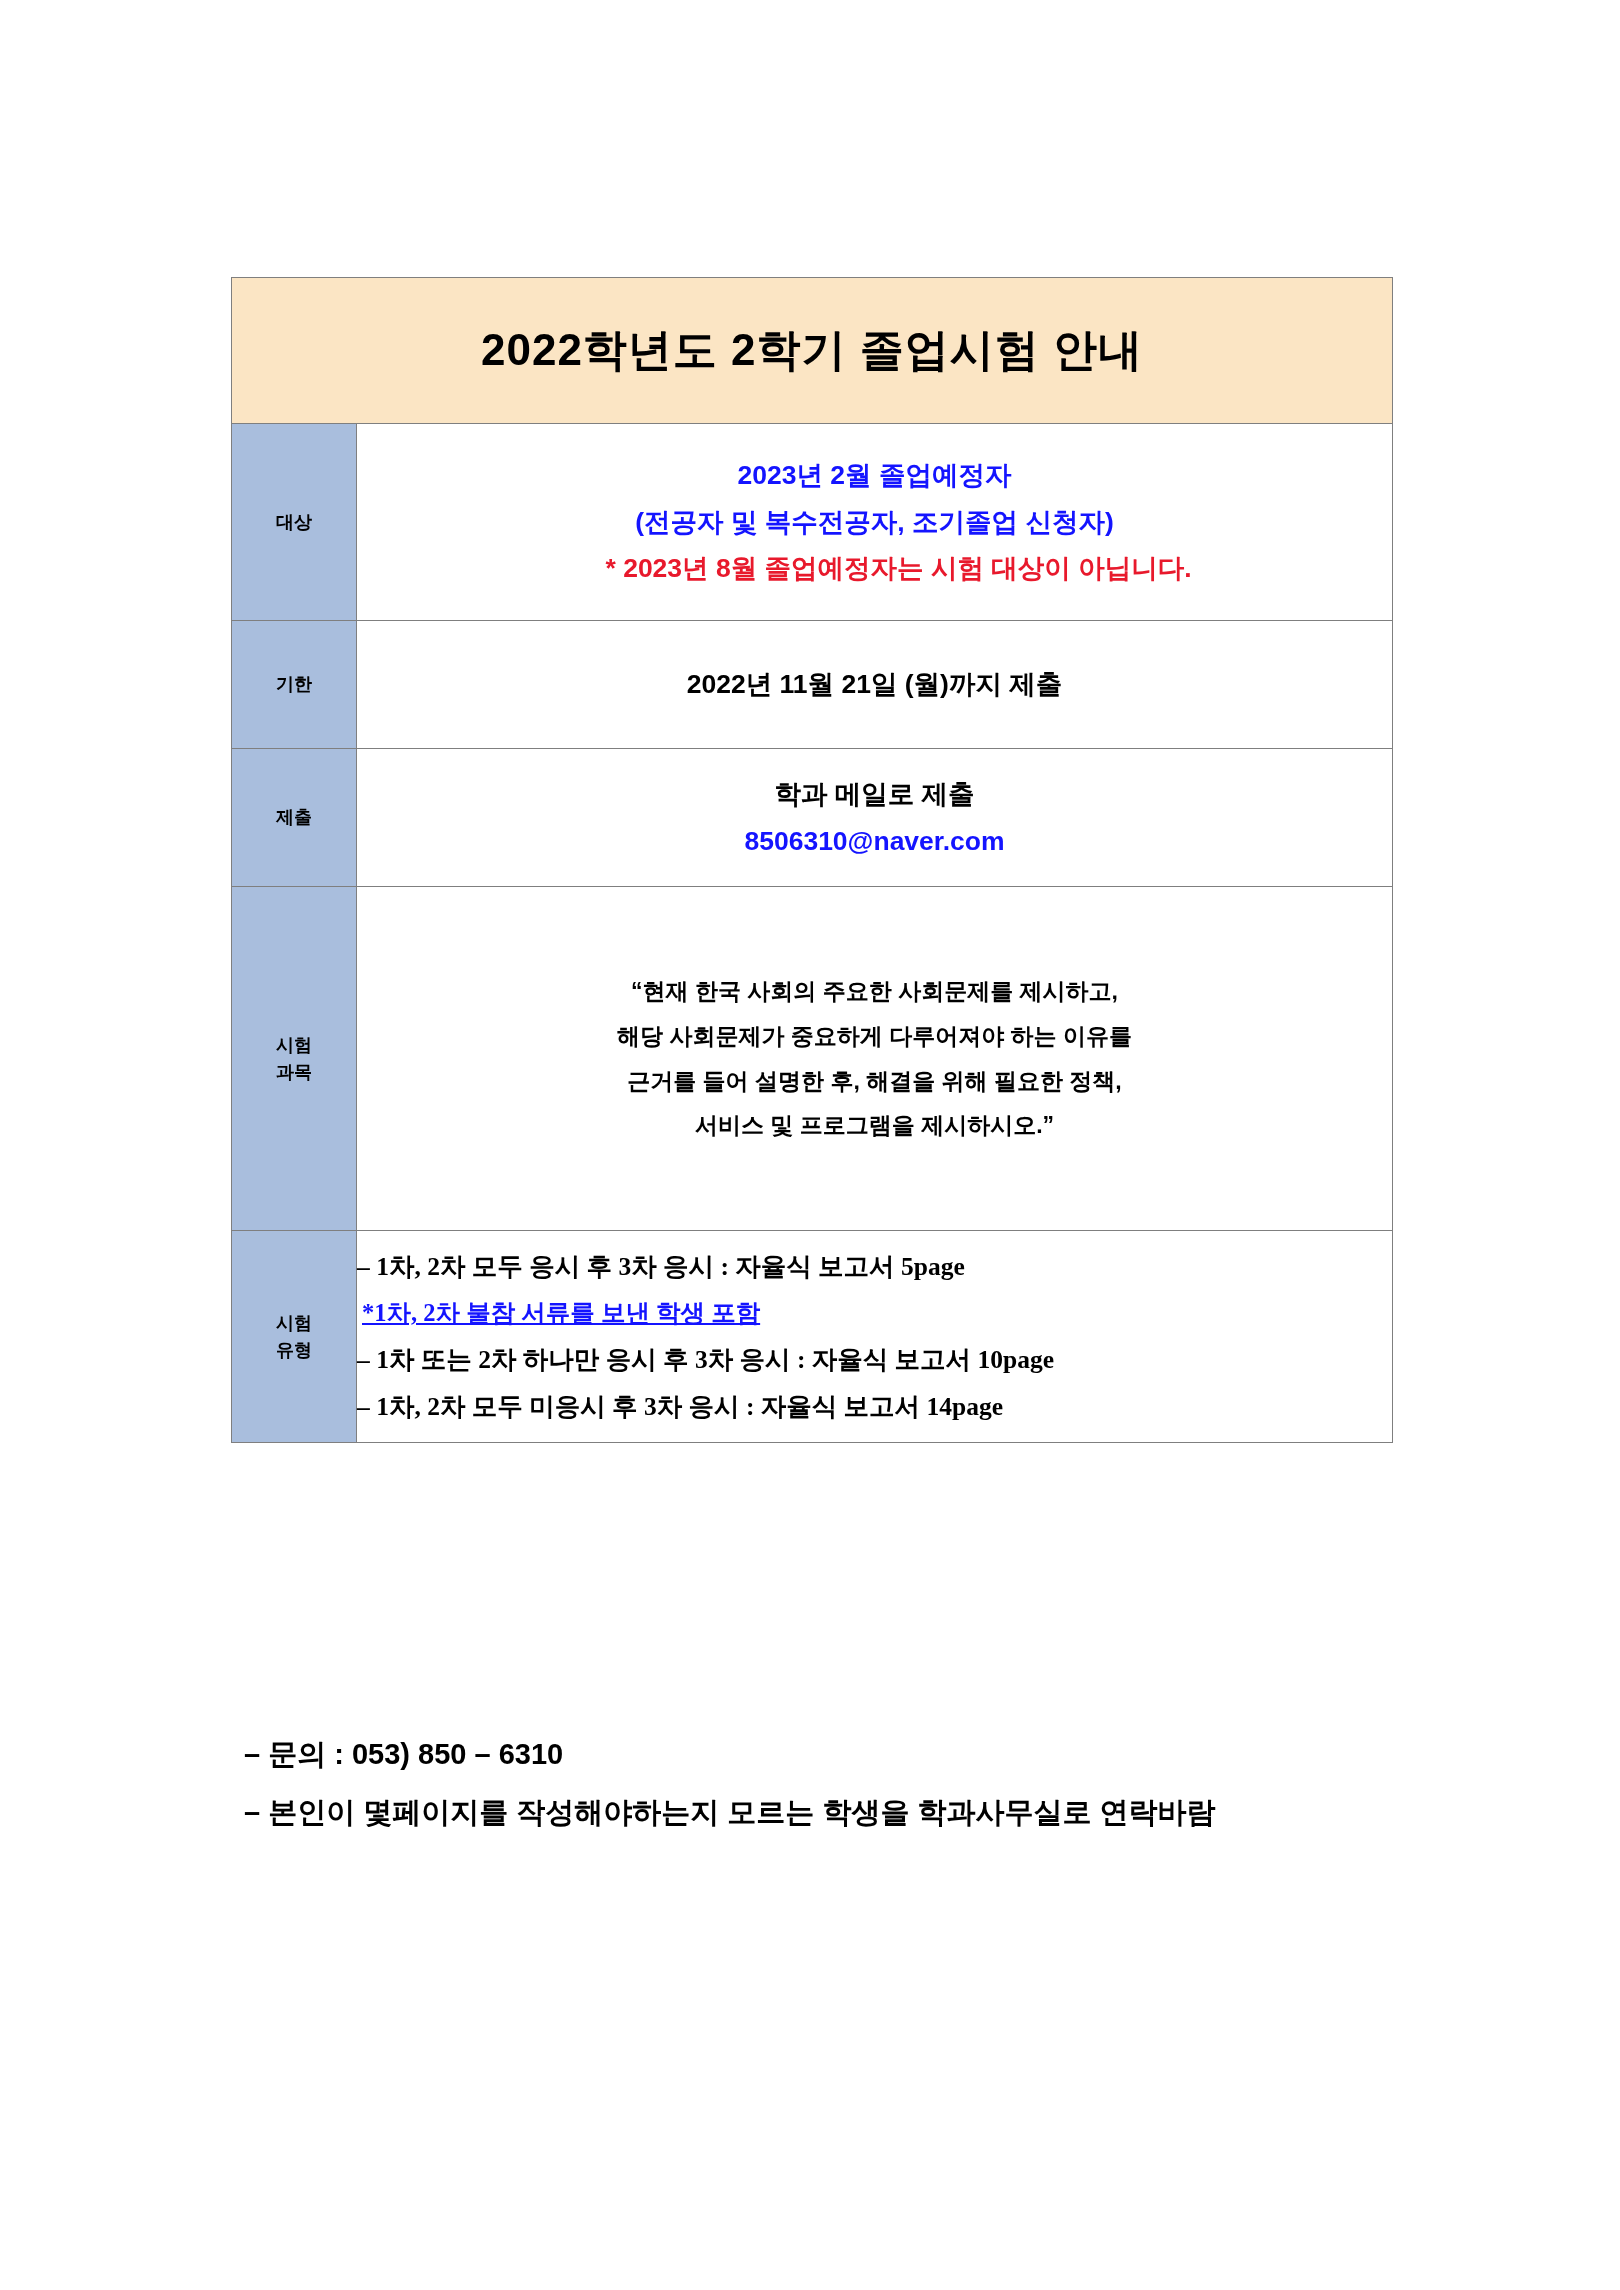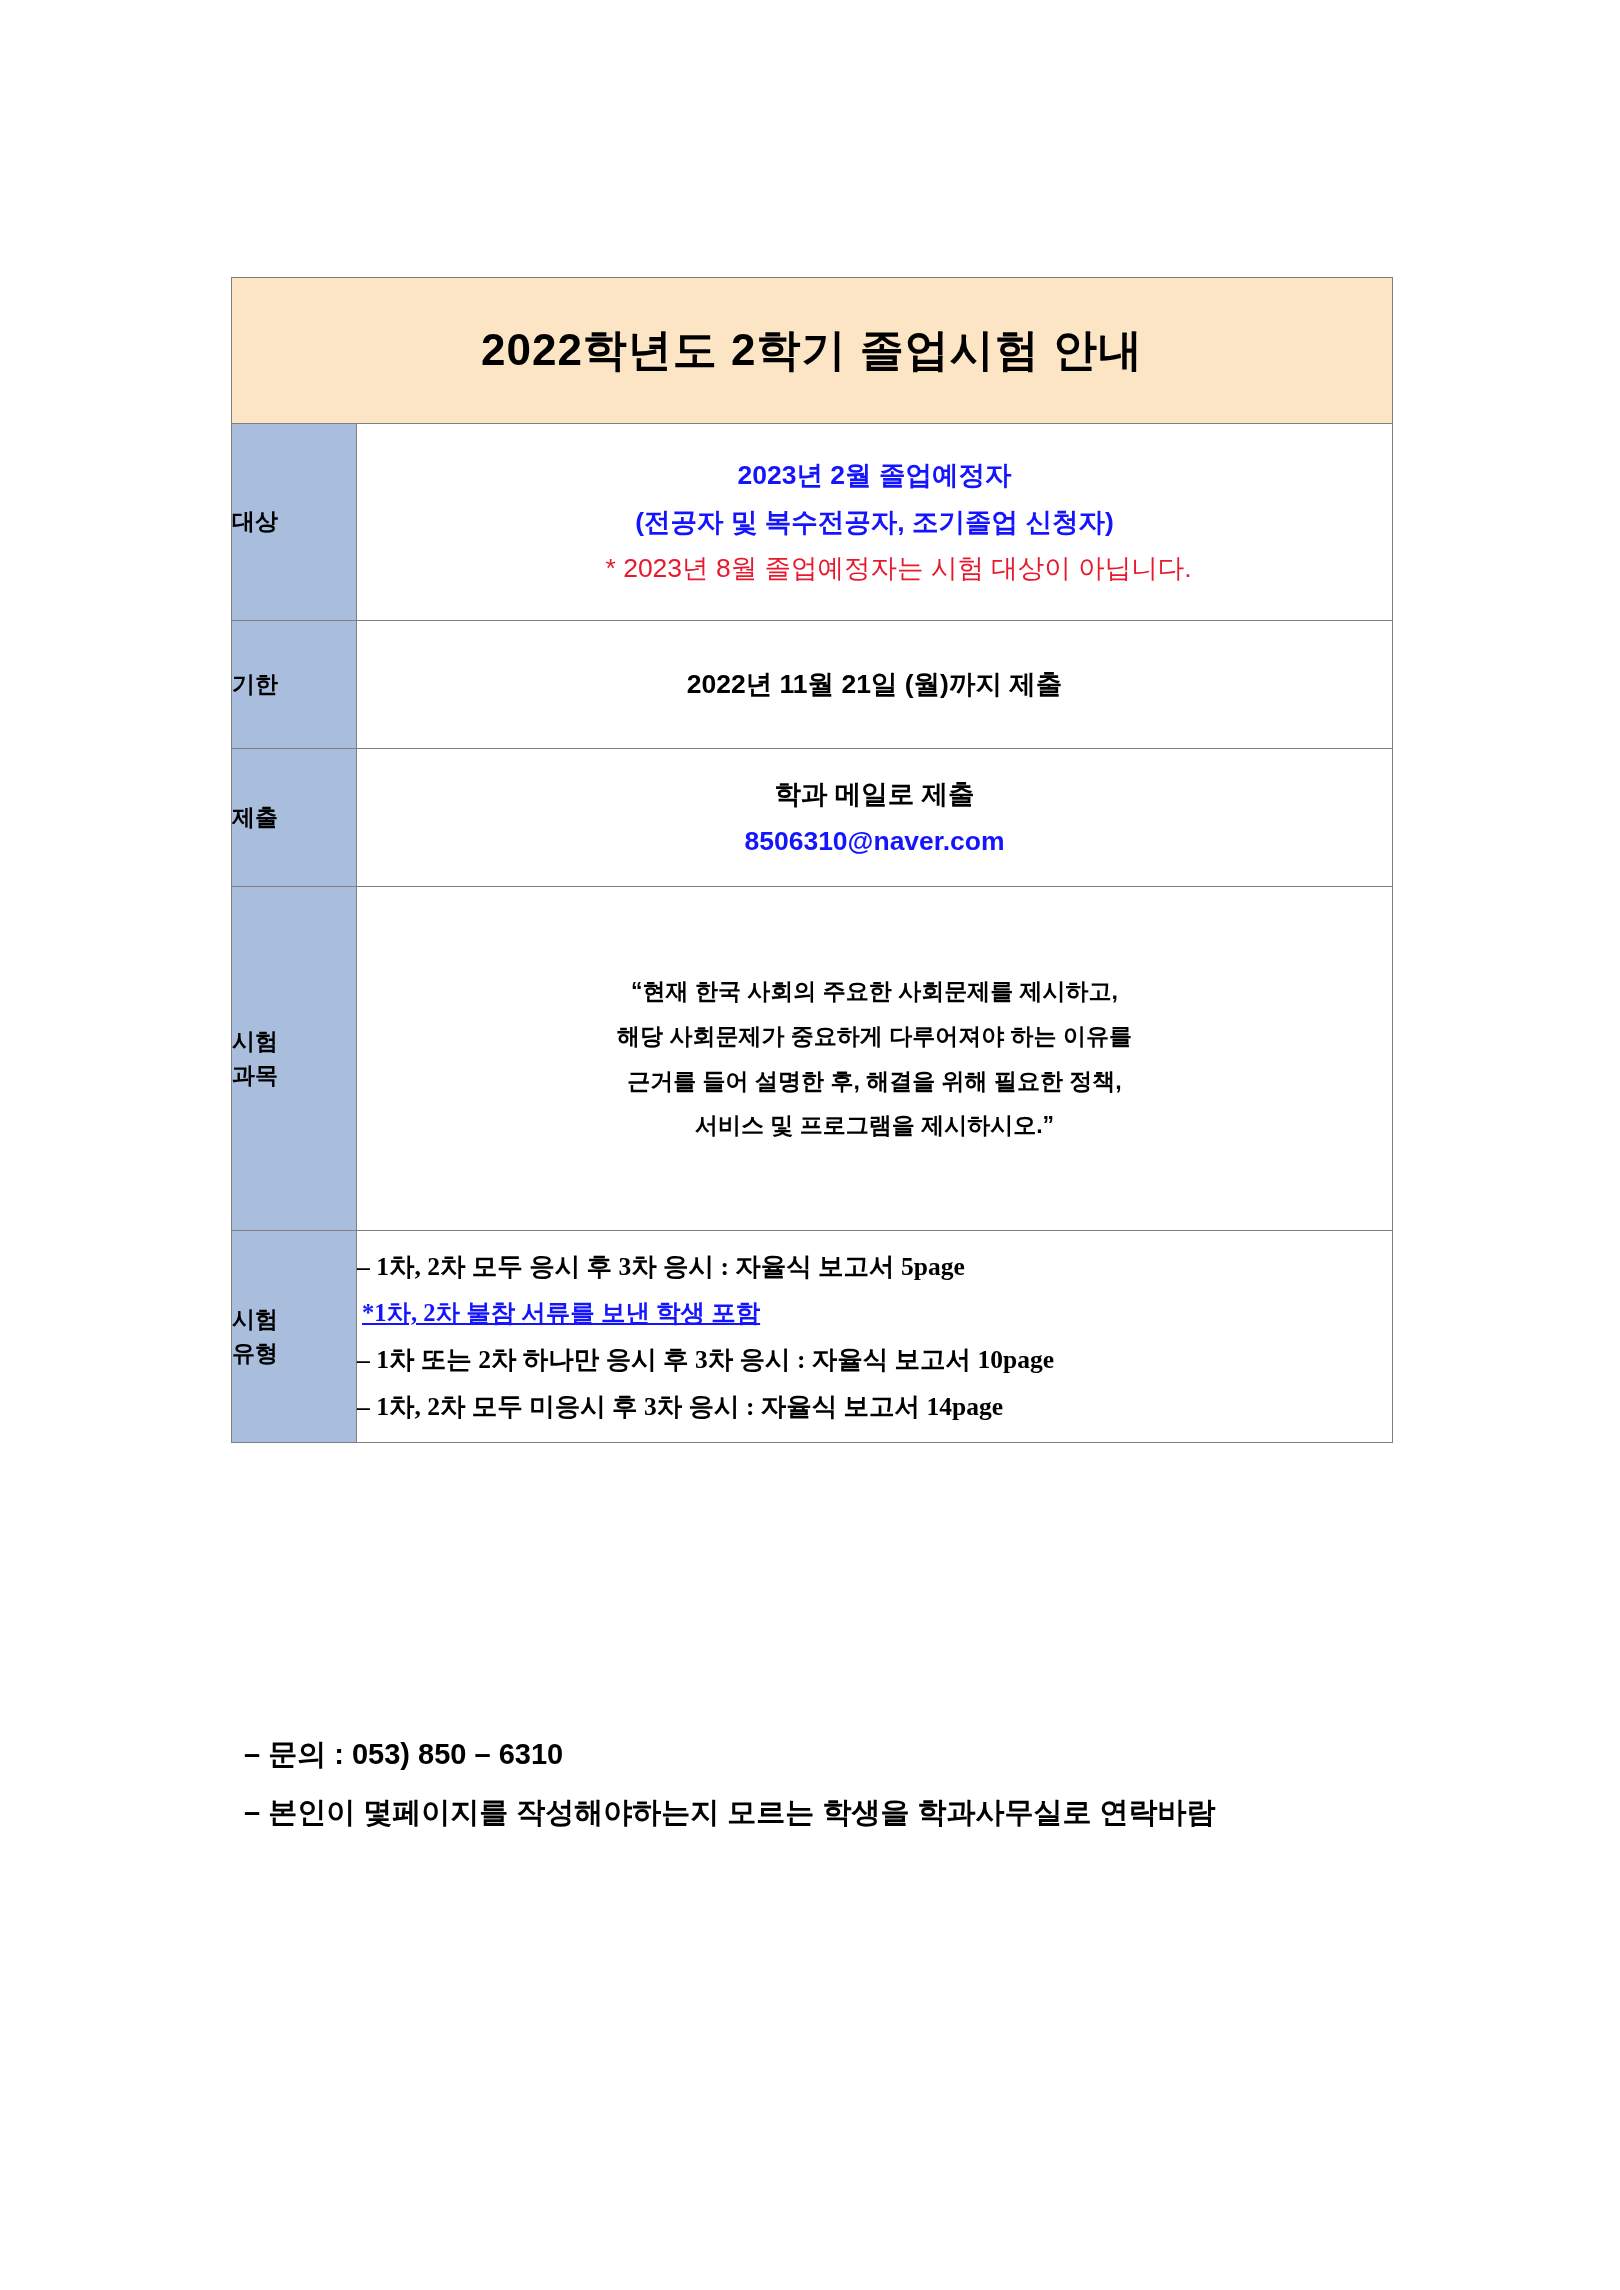"대상" .label-cell { font-size: 23px -> 18px; text-align: left -> center }
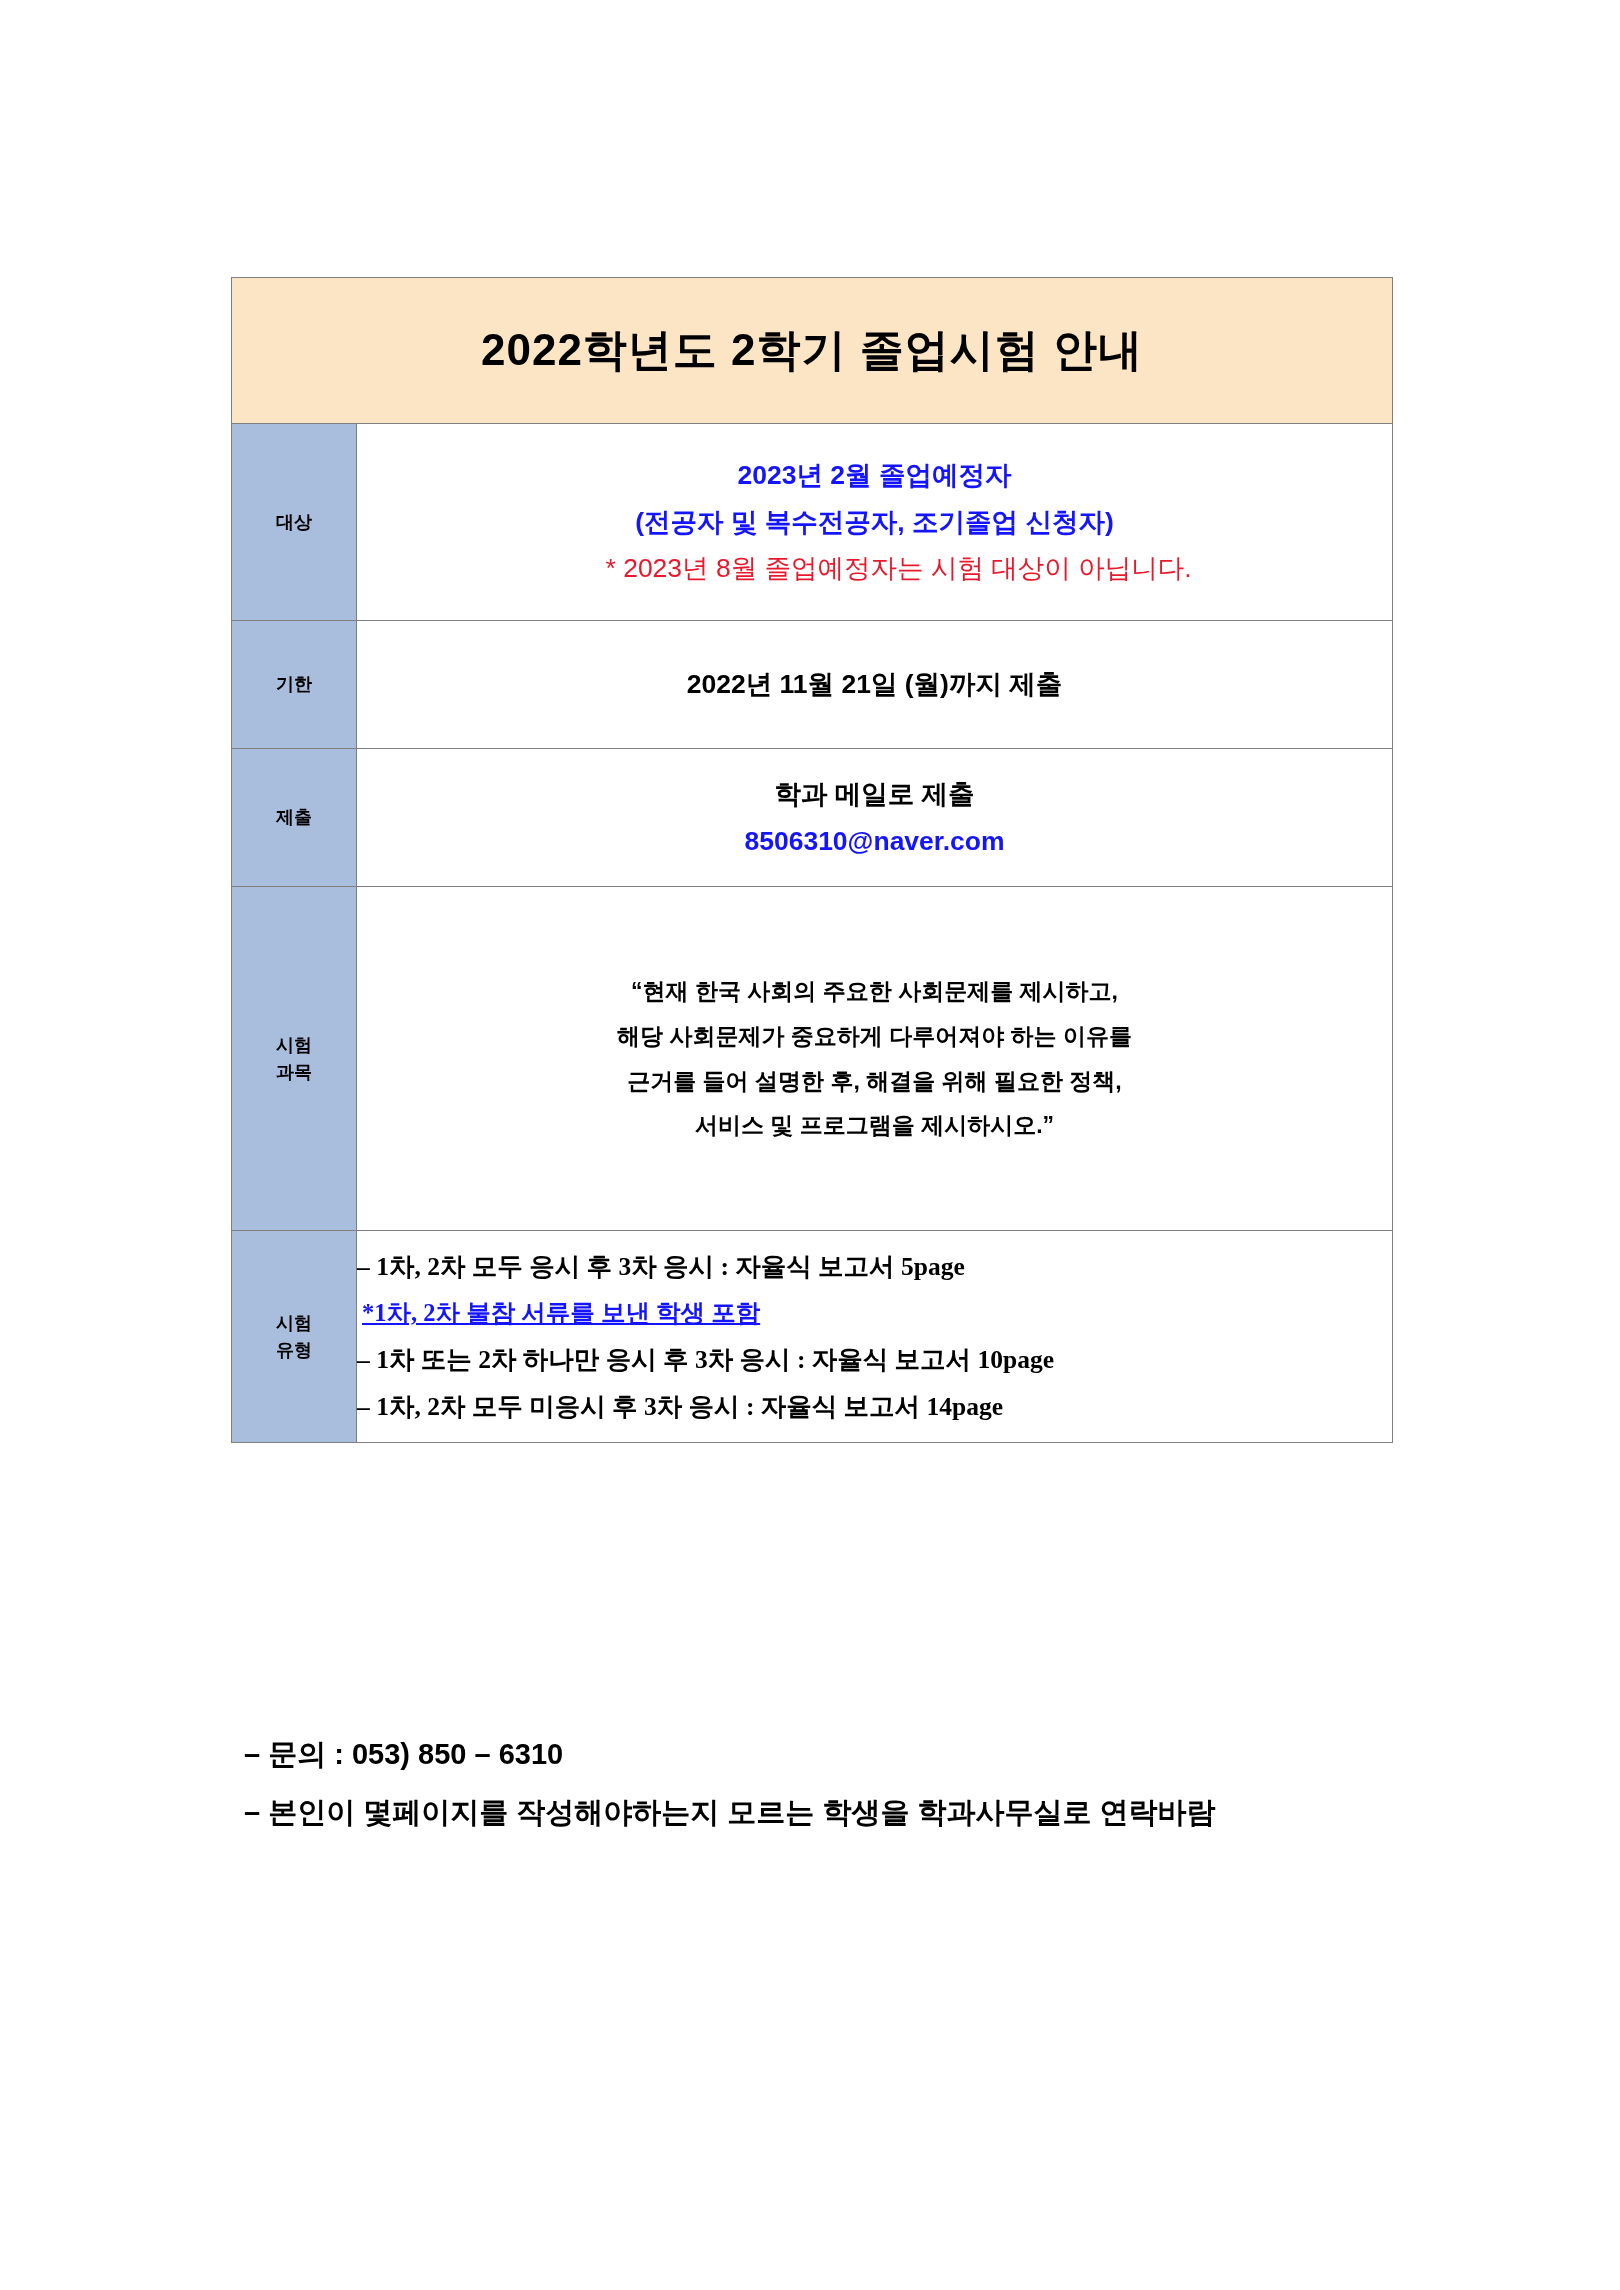"* 2023년 8월 졸업예정자는 시험" .red { font-weight: normal -> bold }
